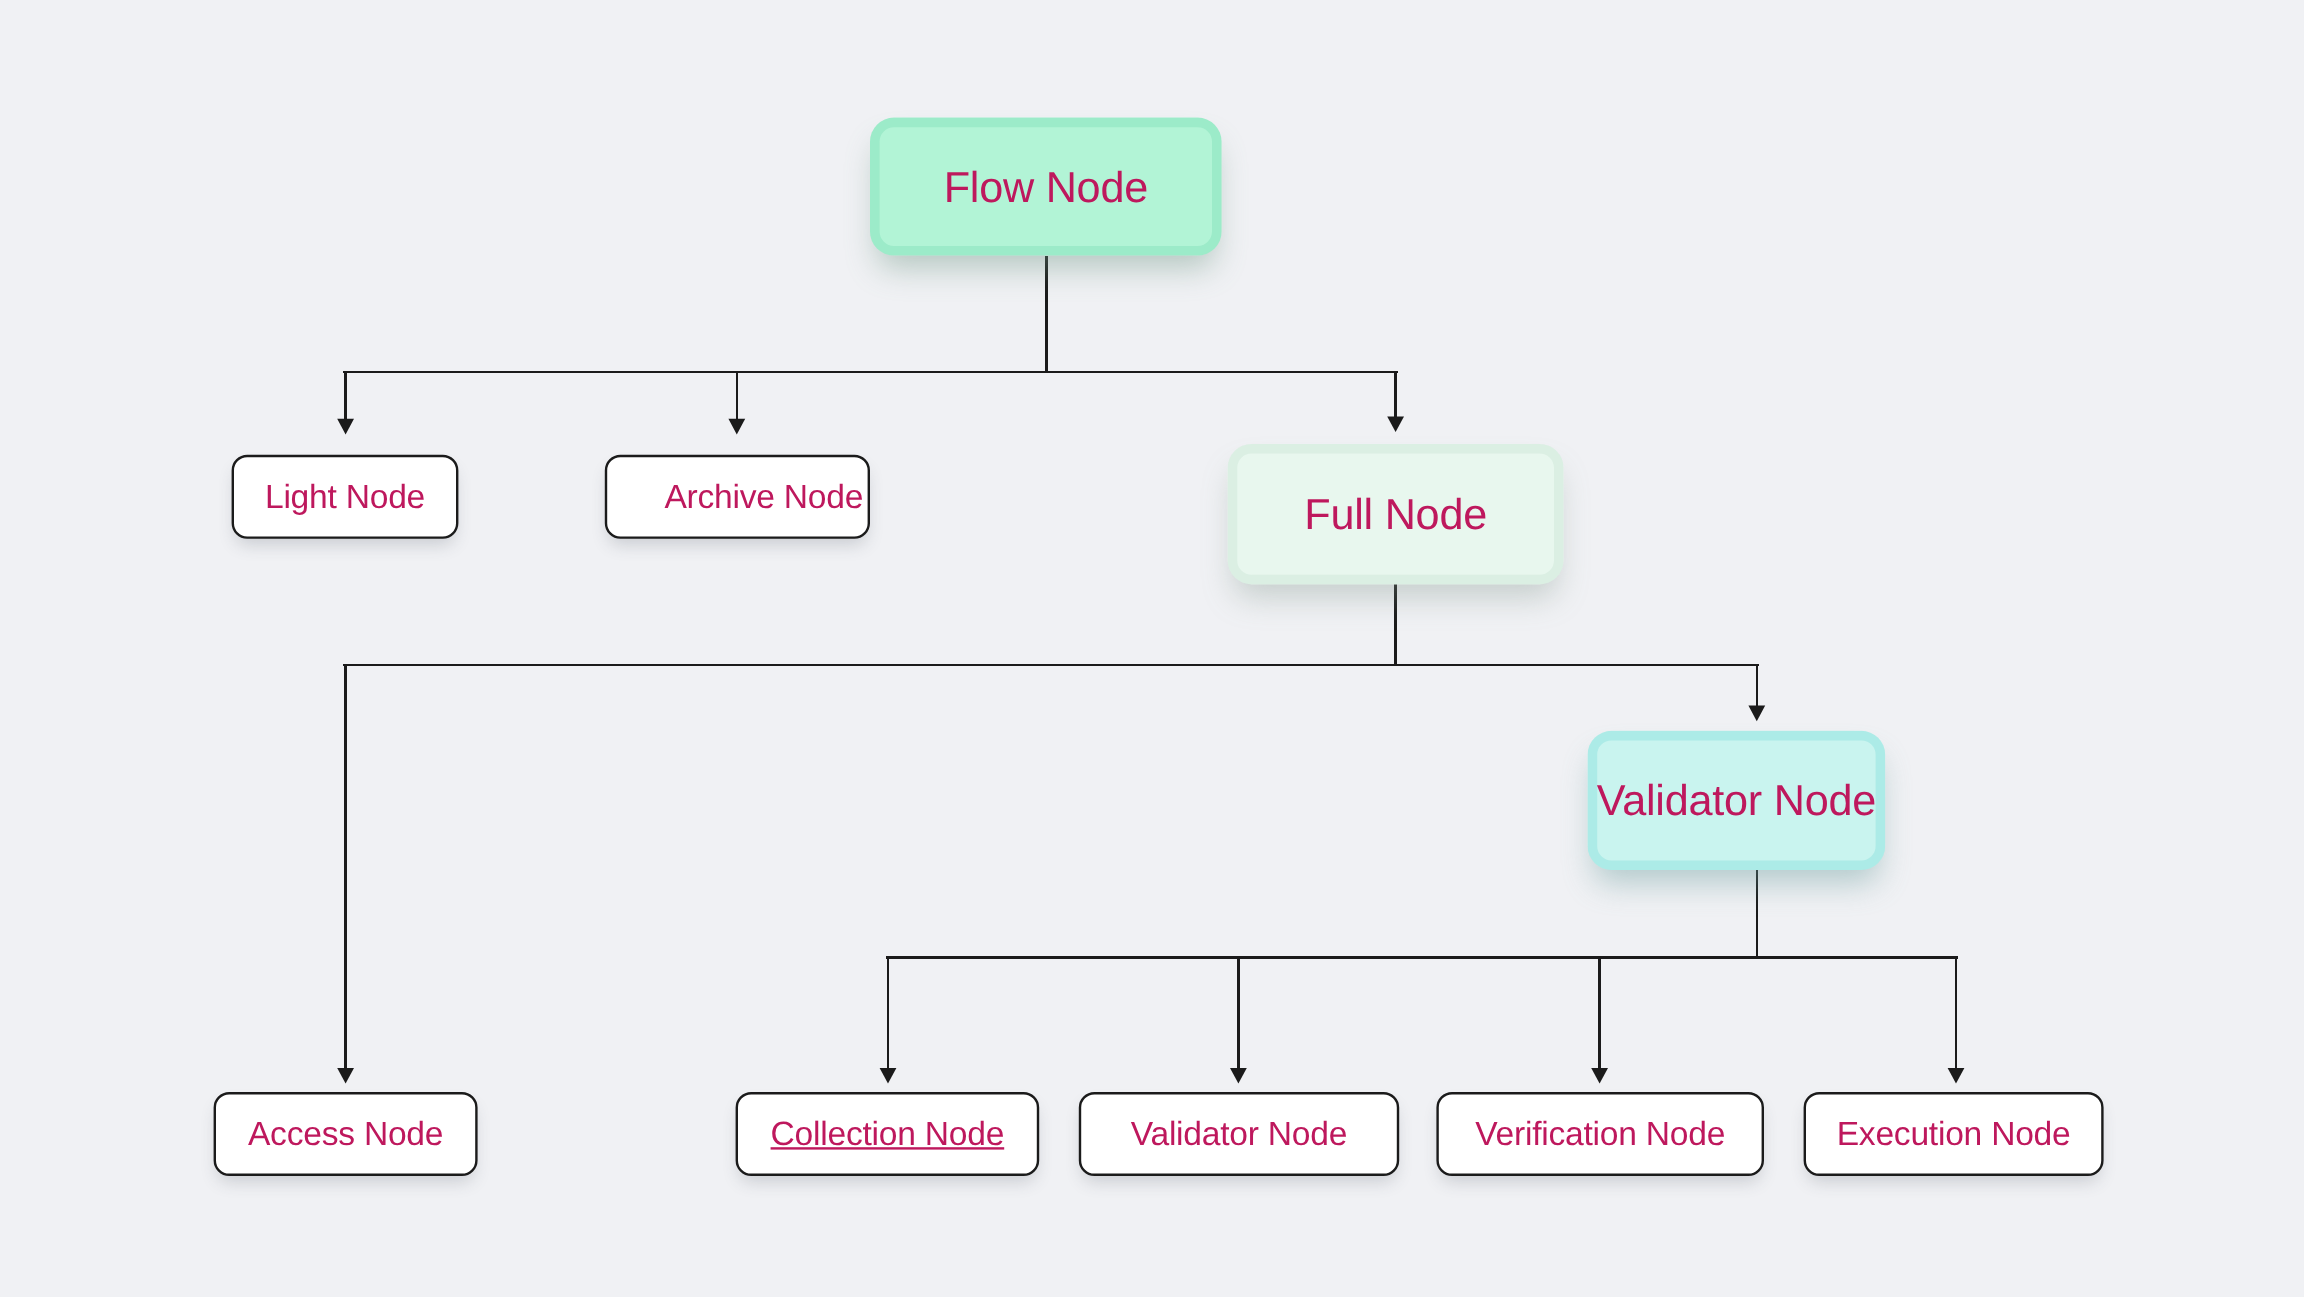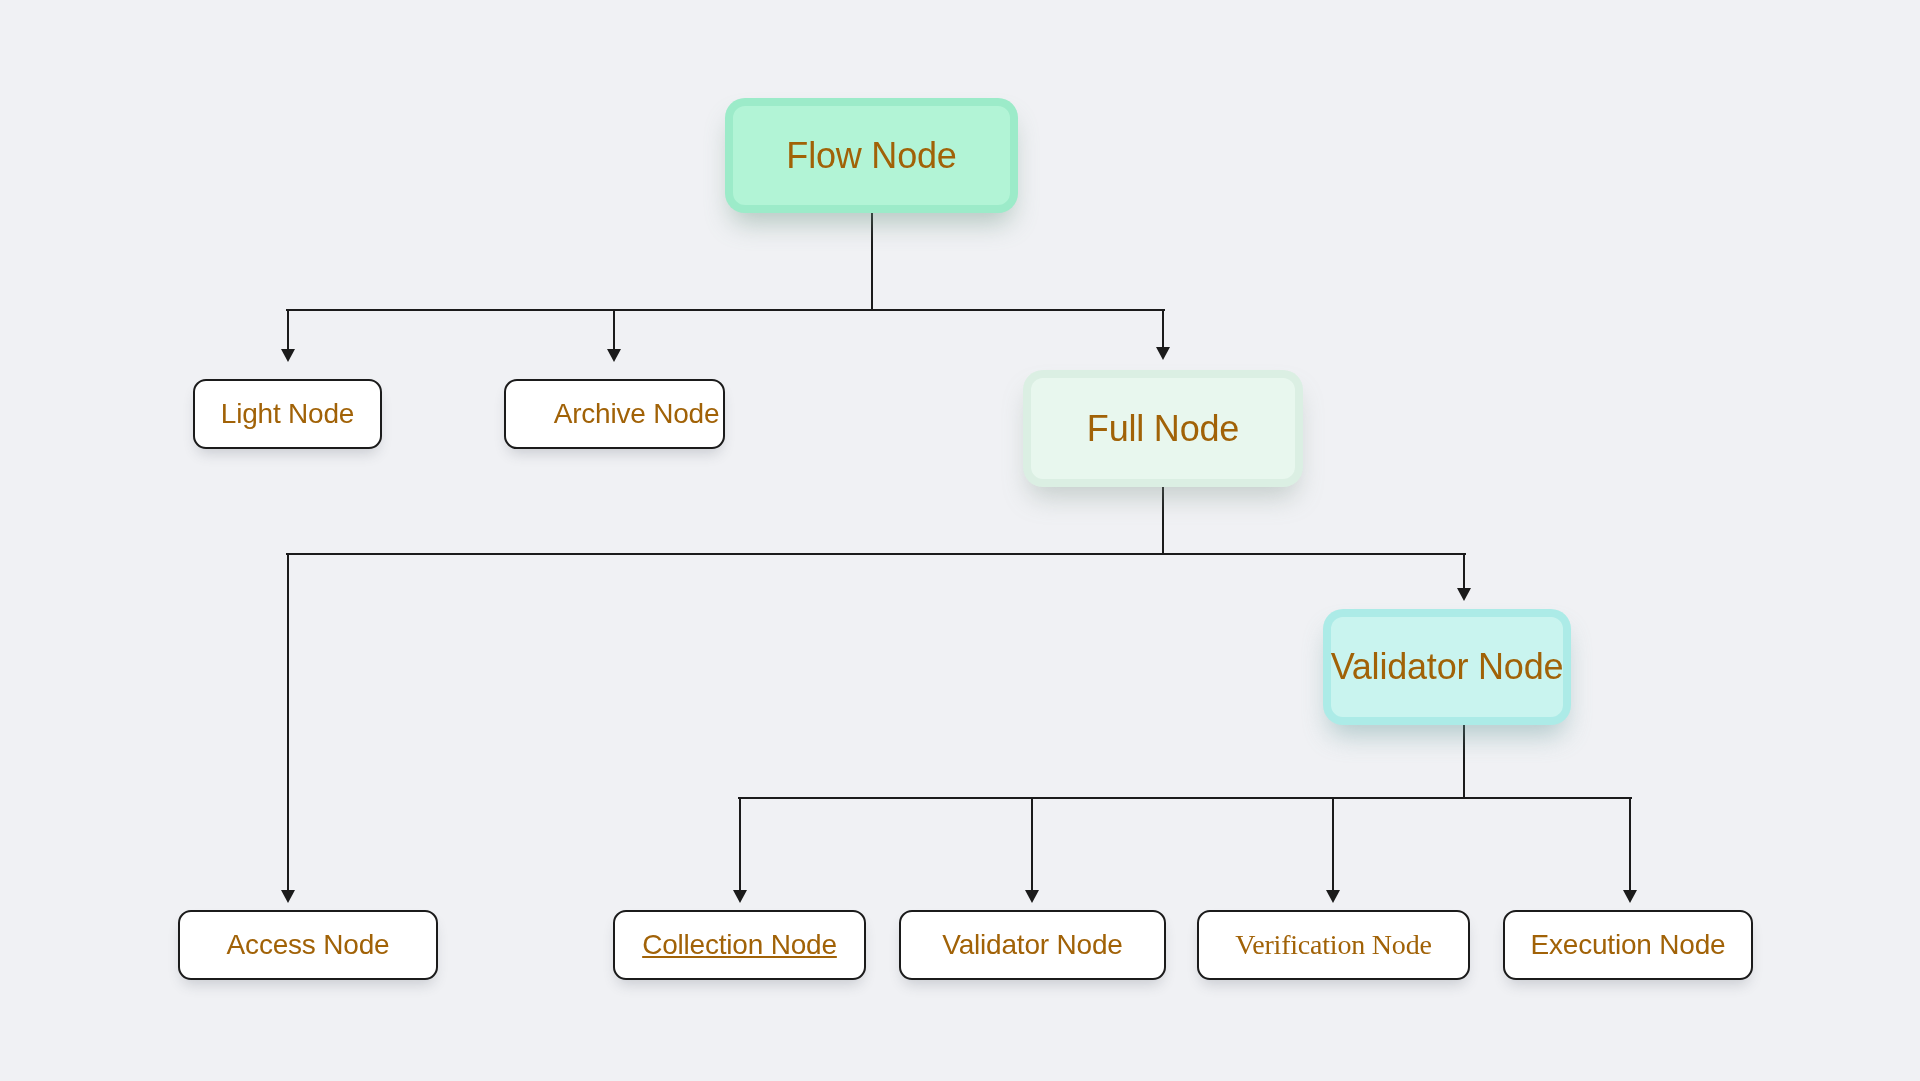"Flow Node" .node { color: #a16207 -> #be185d }
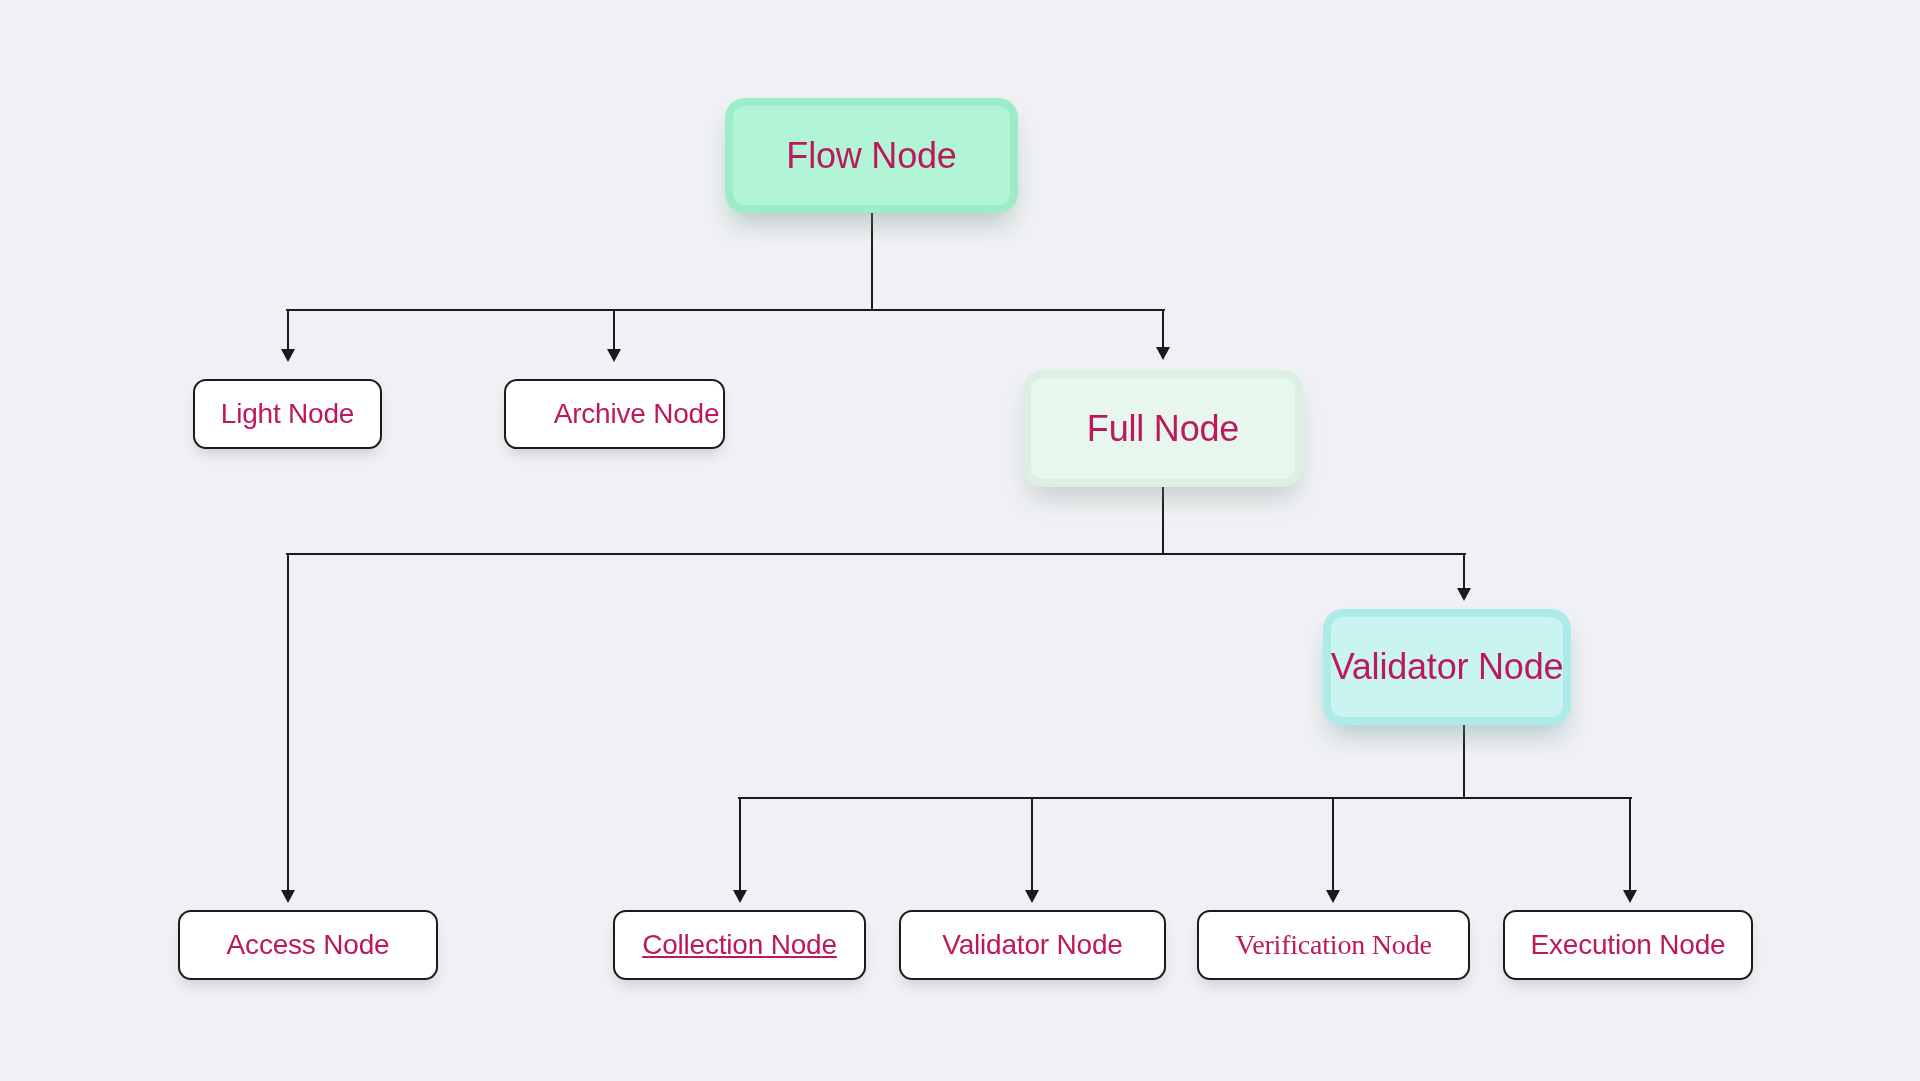"Access Node" div.node { width: 260px -> 220px }
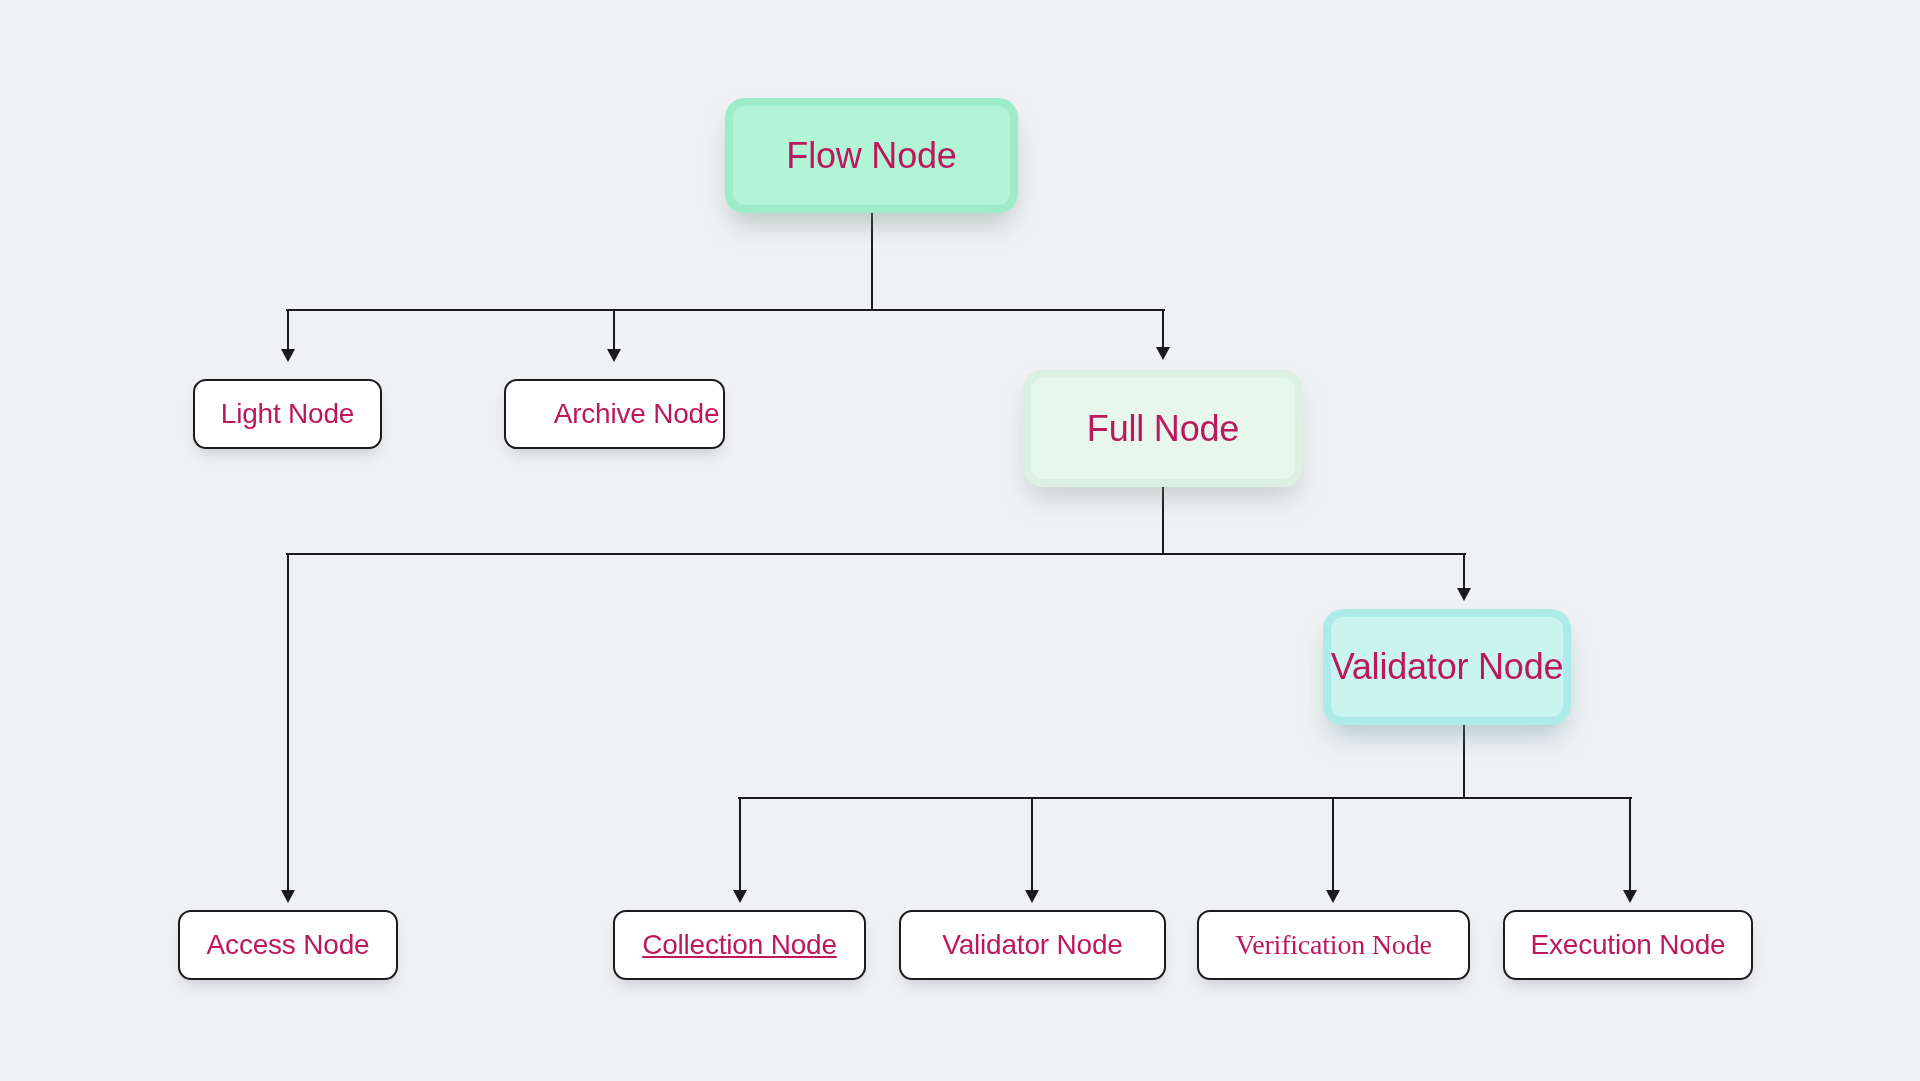"Verification Node" div.node { font-family: Liberation Serif, serif -> none }
